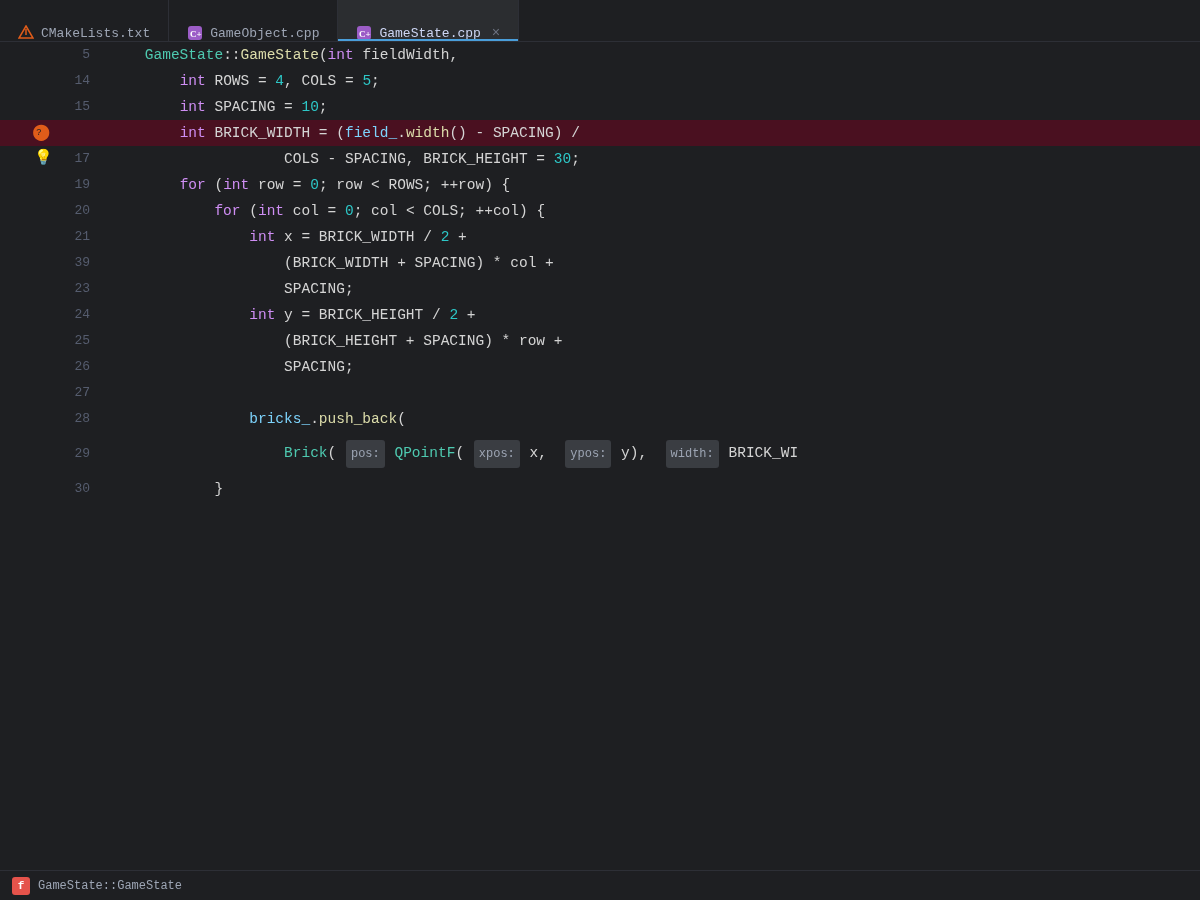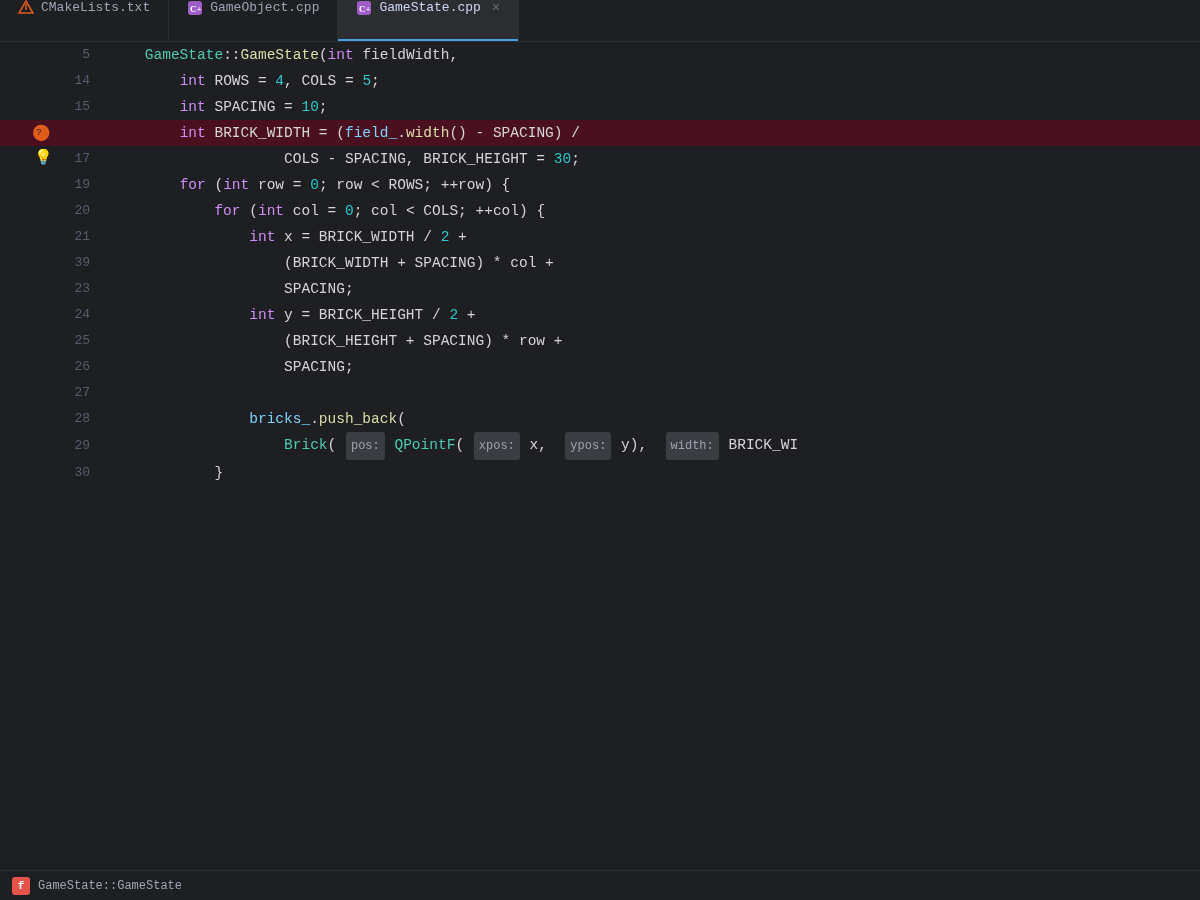"CMakeLists.txt" .tab { align-items: flex-start -> flex-end }
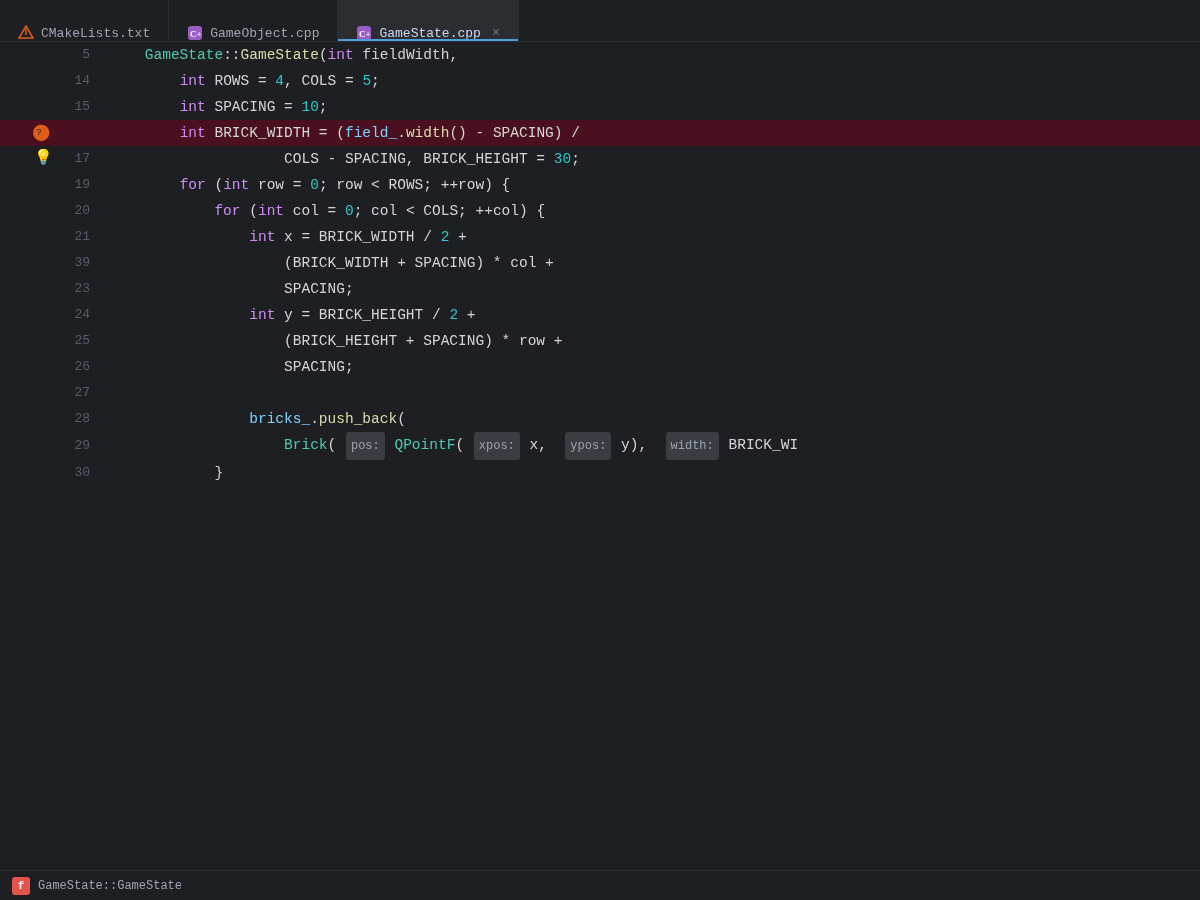"pos:" .label-badge { margin: 0 1px -> 8px 1px }
